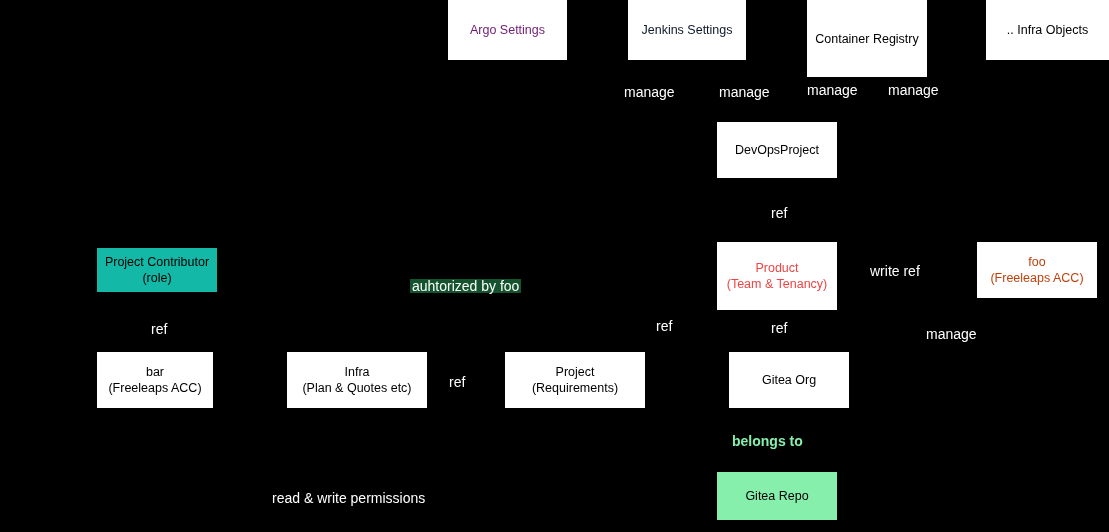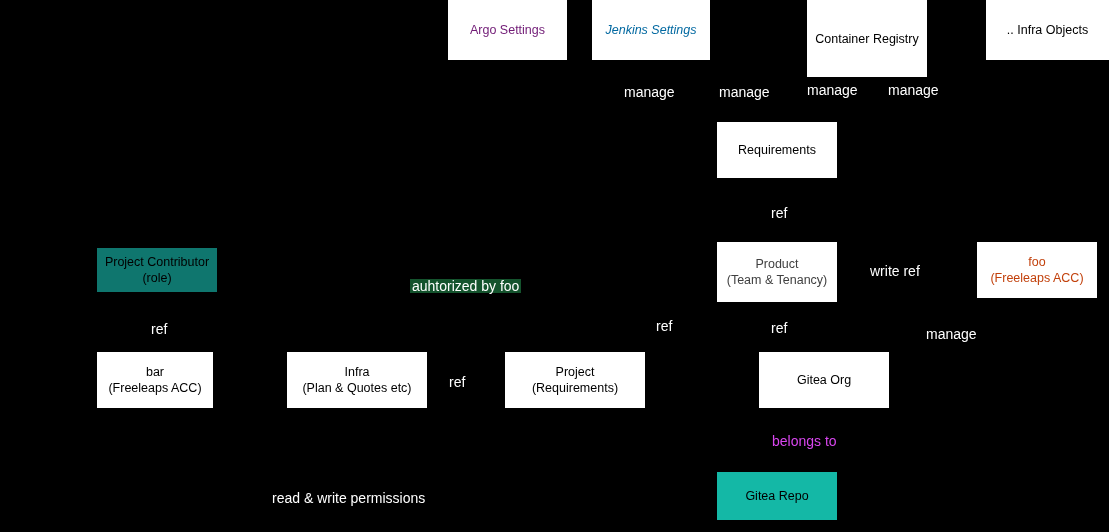"Jenkins Settings" div.node { color: #0369a1 -> #0f172a; font-style: italic -> none; left: 592px -> 628px }
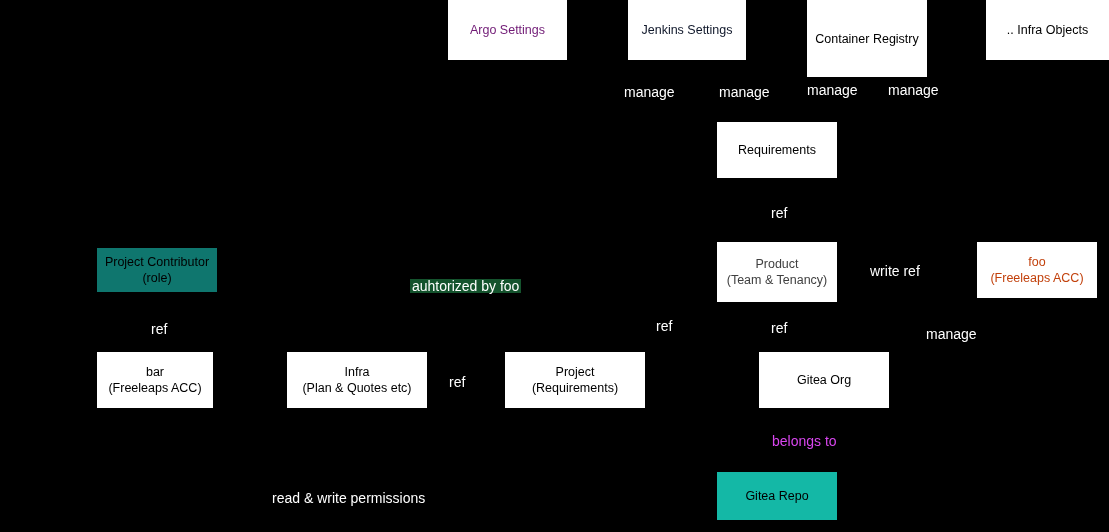"Requirements" span { text: Requirements -> DevOpsProject }
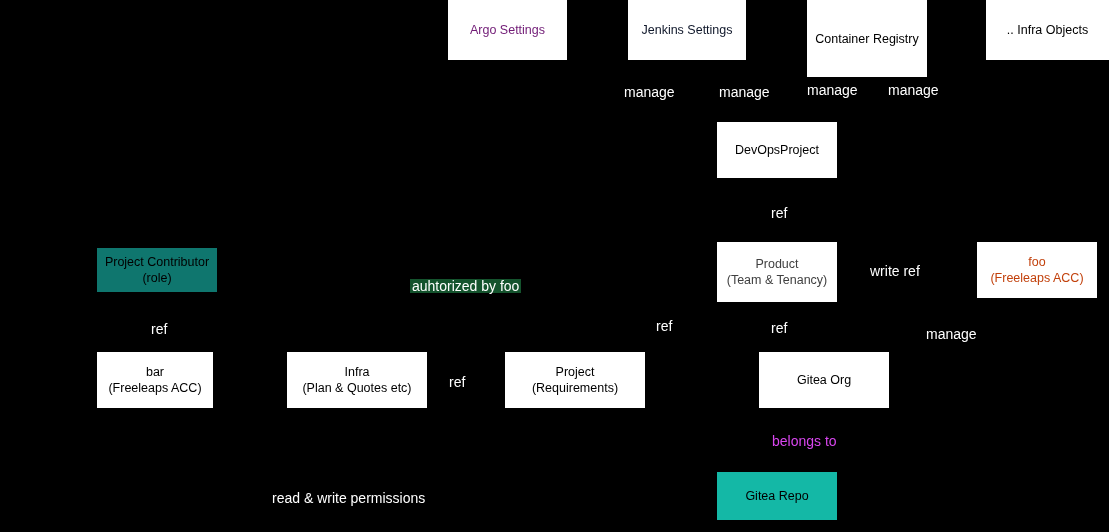"Project Contributor" div.node { background: #0f766e -> #14b8a6 }
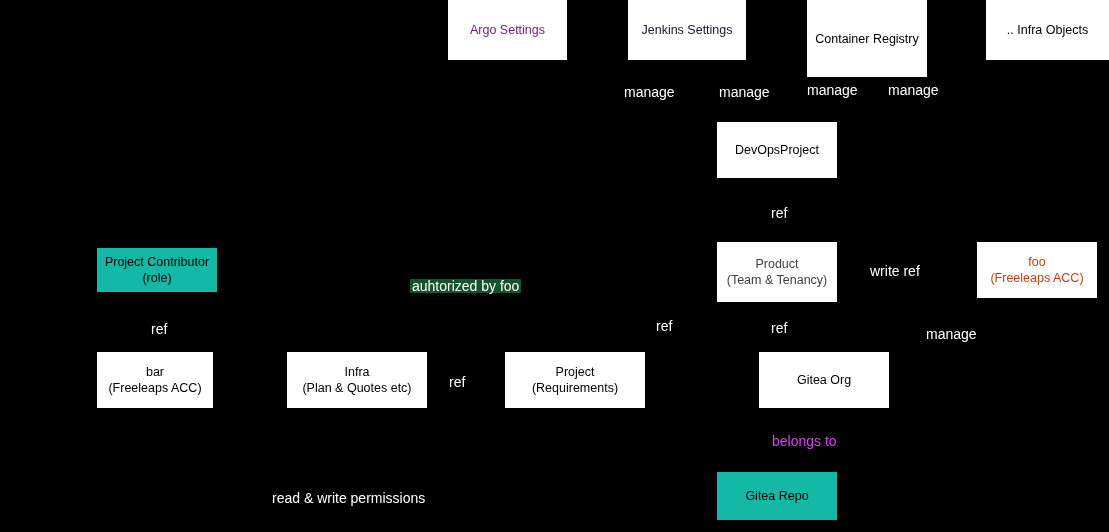"Product" div.node { color: #404040 -> #ef4444; height: 60px -> 68px }
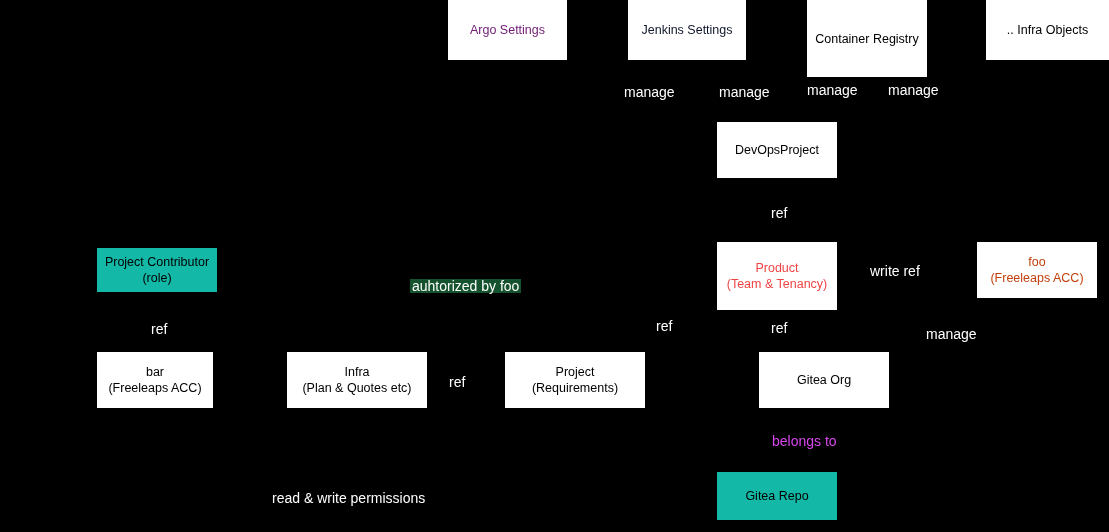"Gitea Org" div.node { left: 759px -> 729px; width: 130px -> 120px }
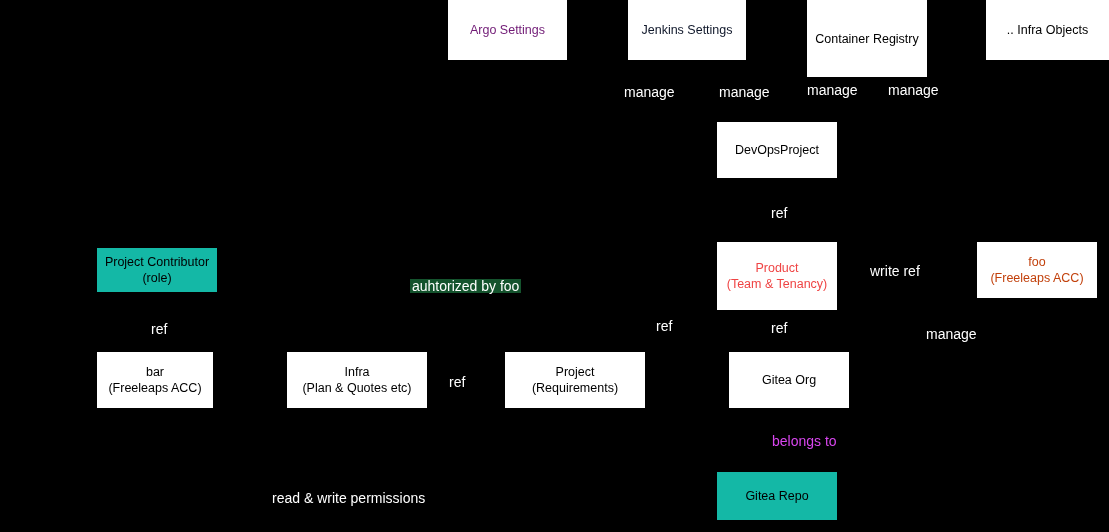"belongs to" div.edge-label { color: #d946ef -> #86efac; font-weight: none -> bold; left: 770px -> 730px }
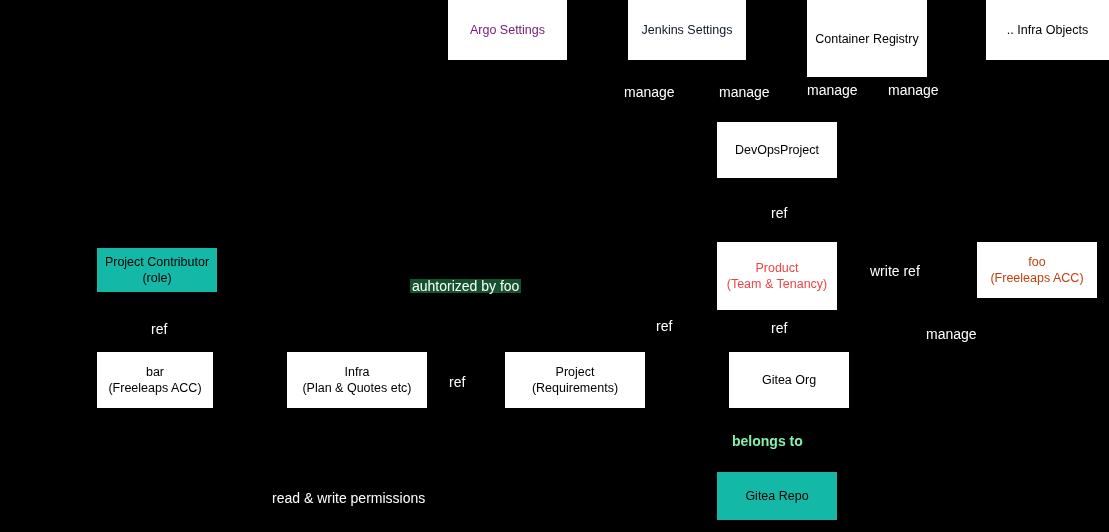"Gitea Repo" div.node { background: #14b8a6 -> #86efac }
